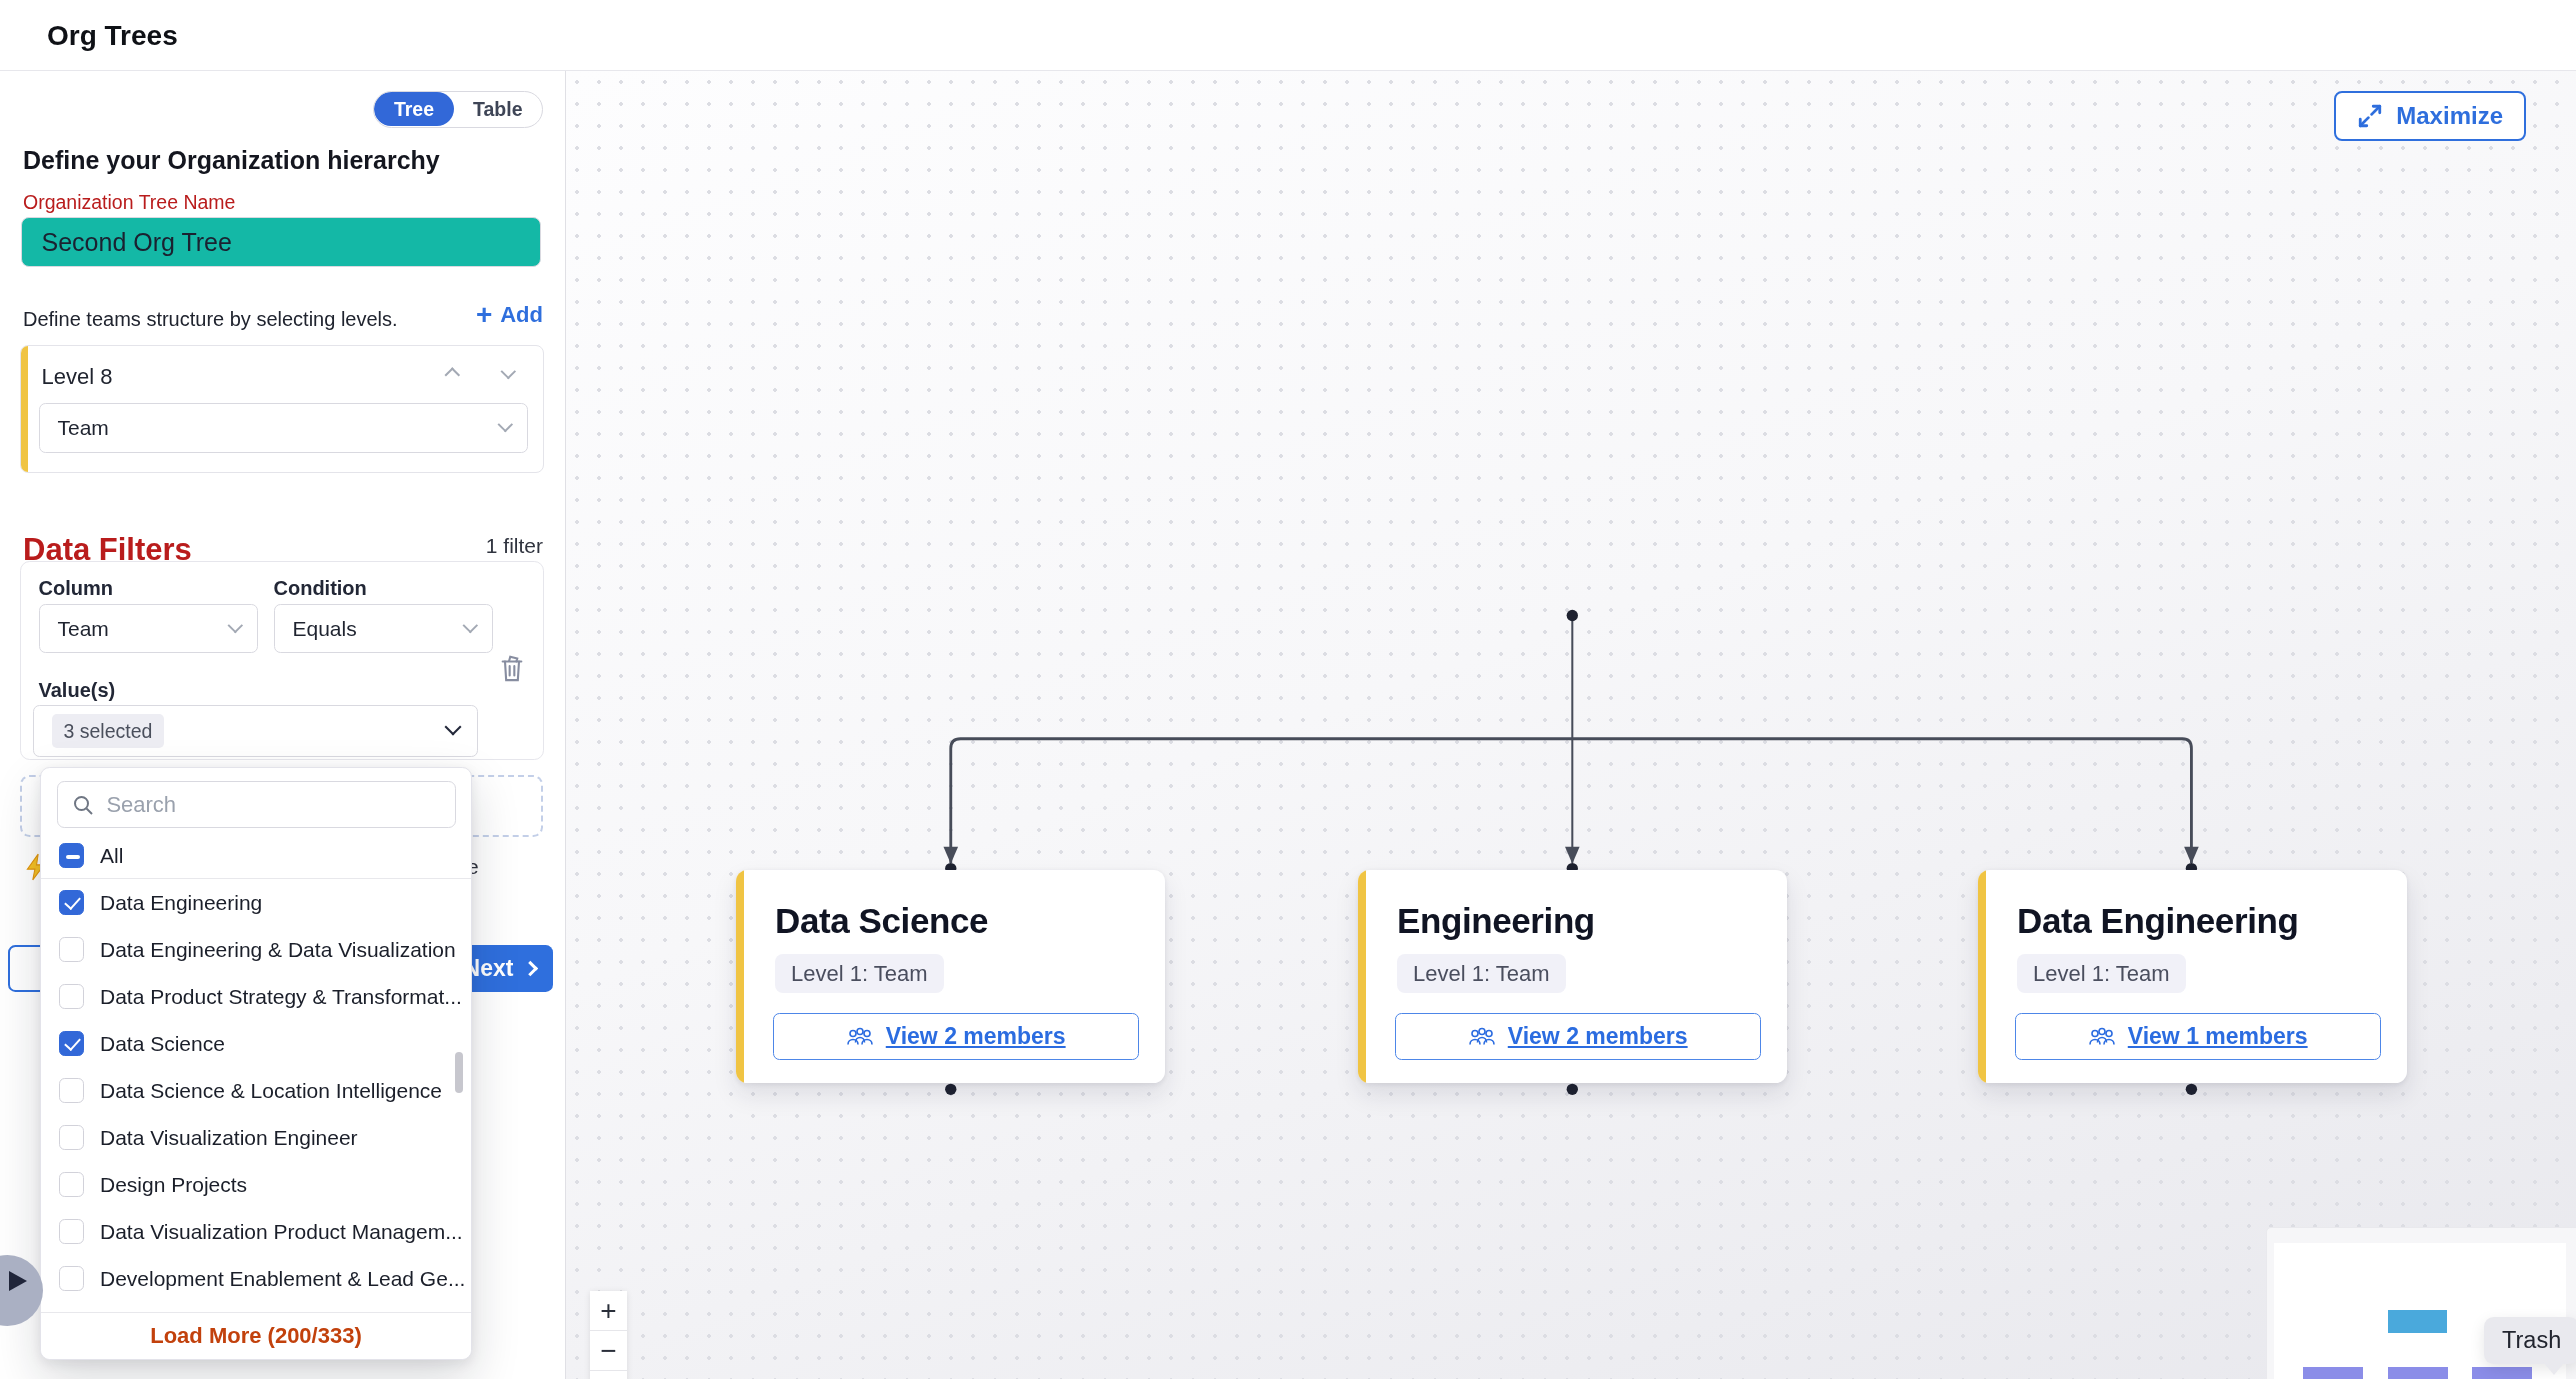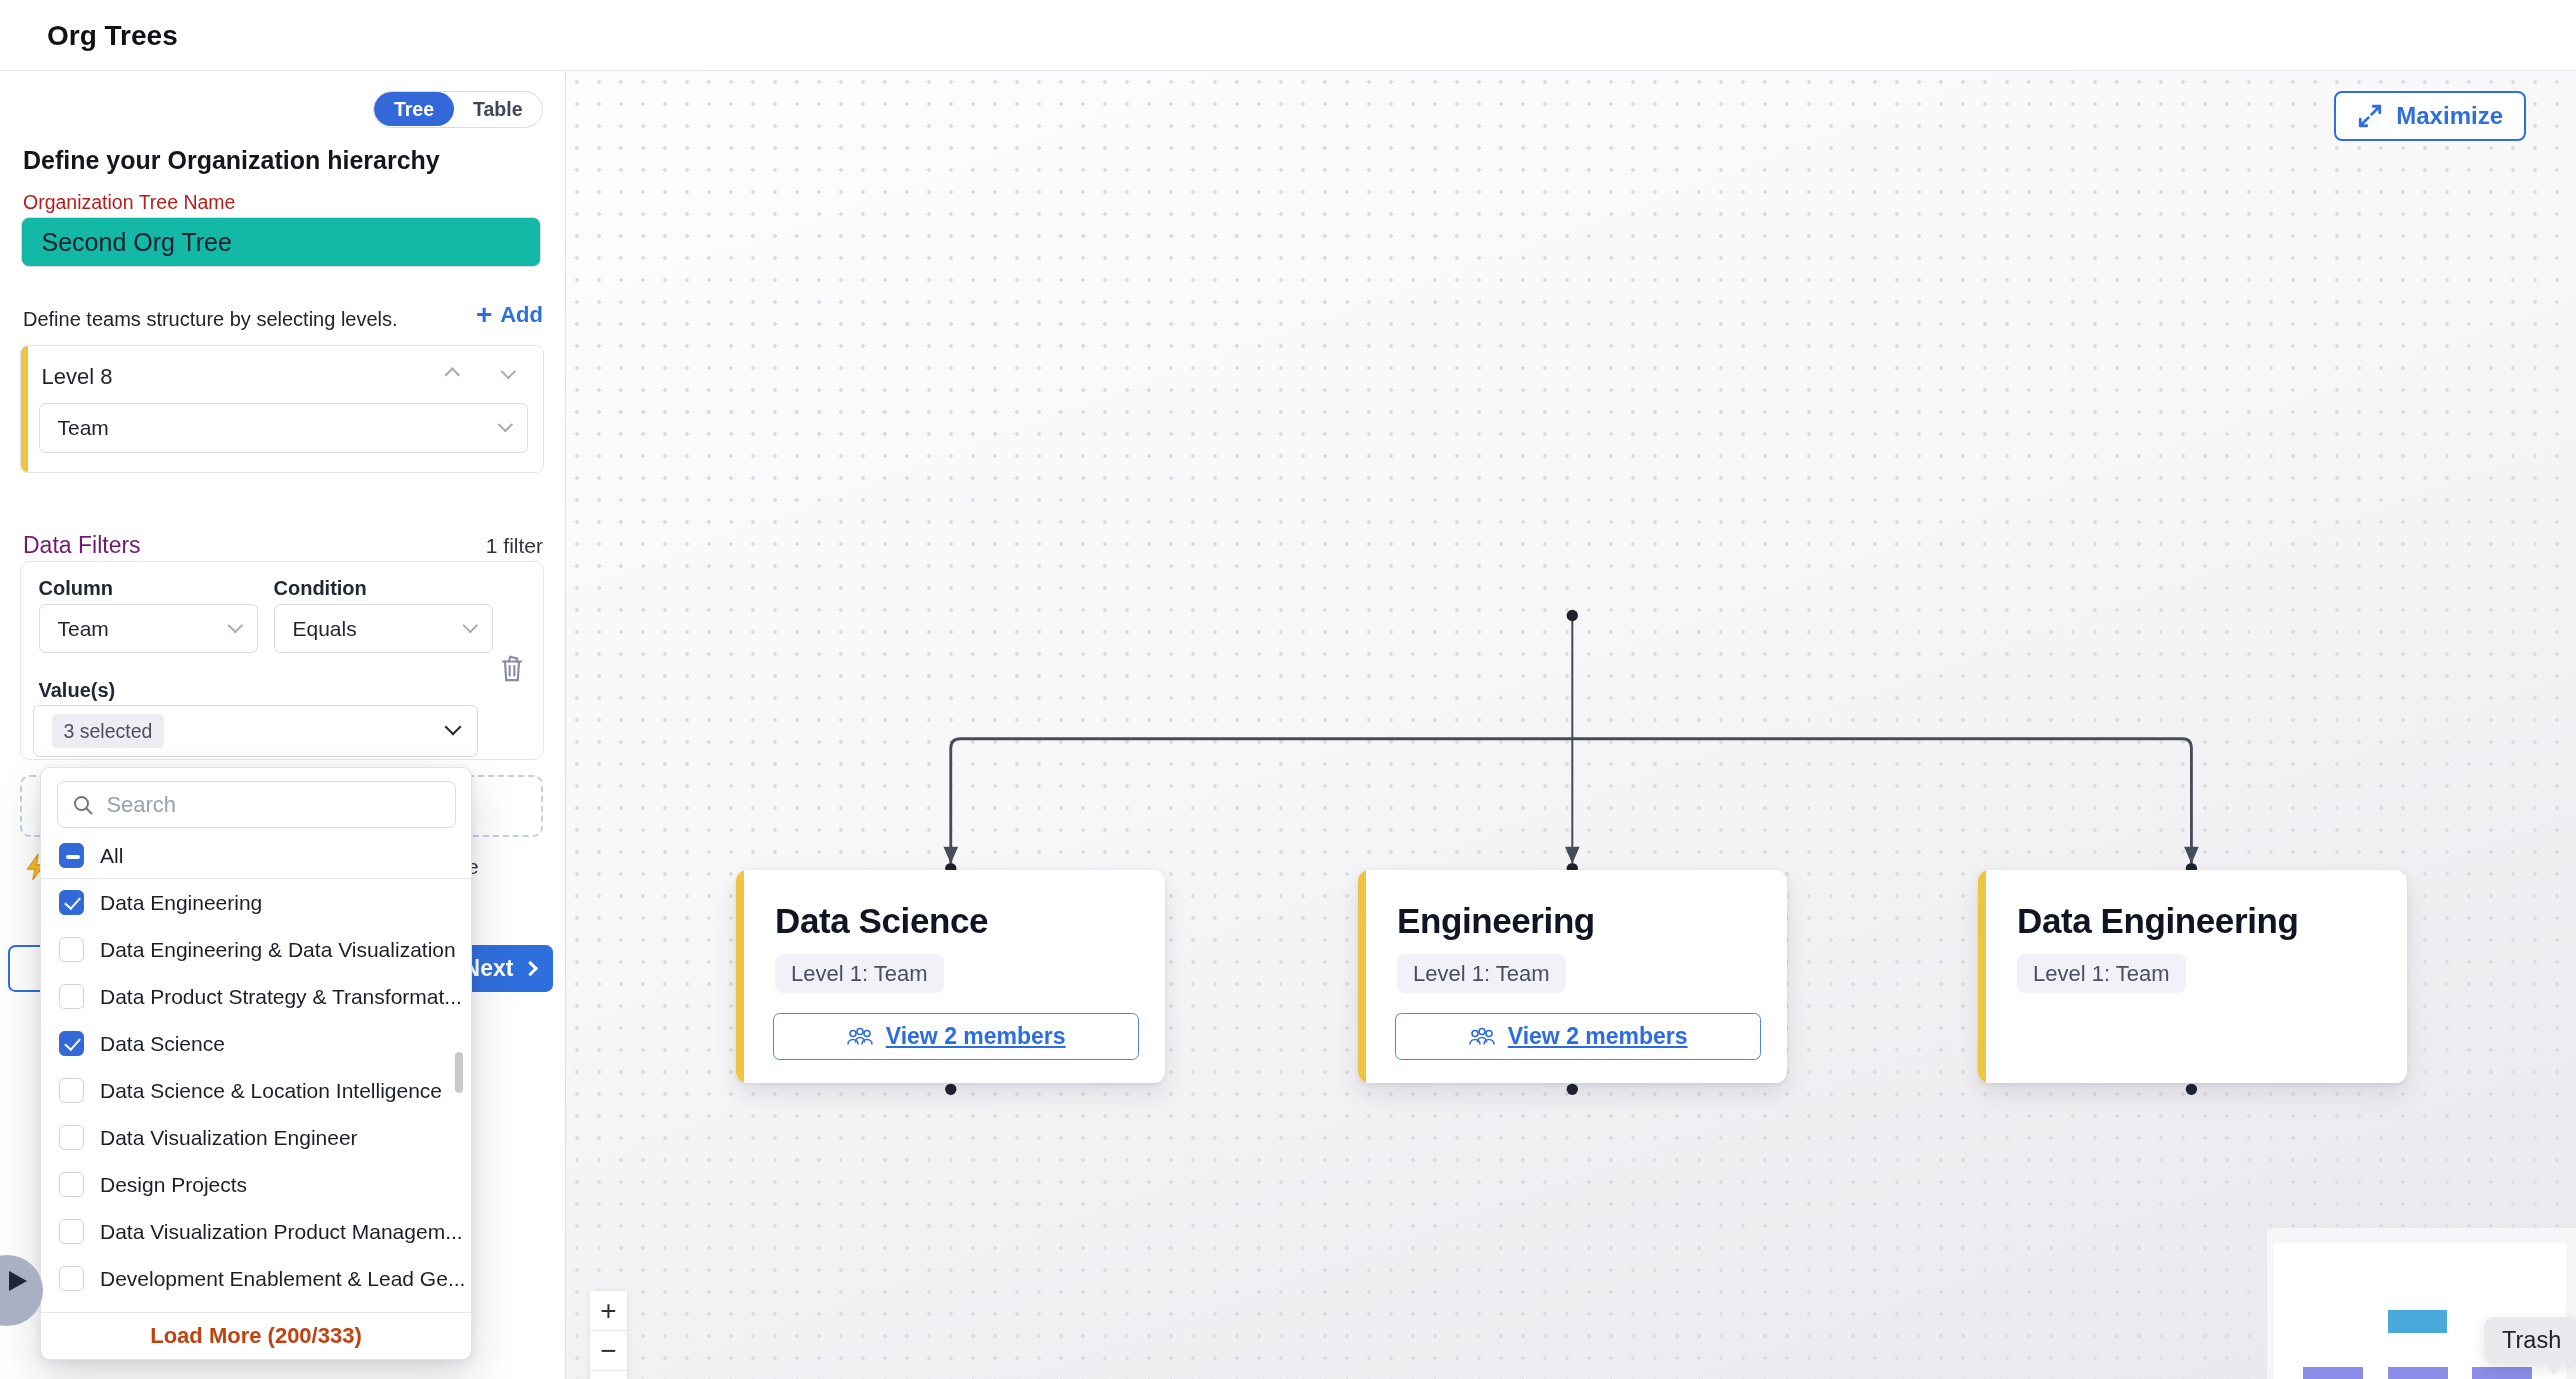"Data Filters" .filters-title { color: #701a75 -> #b91c1c; font-size: 23px -> 31px; font-weight: 400 -> 700 }
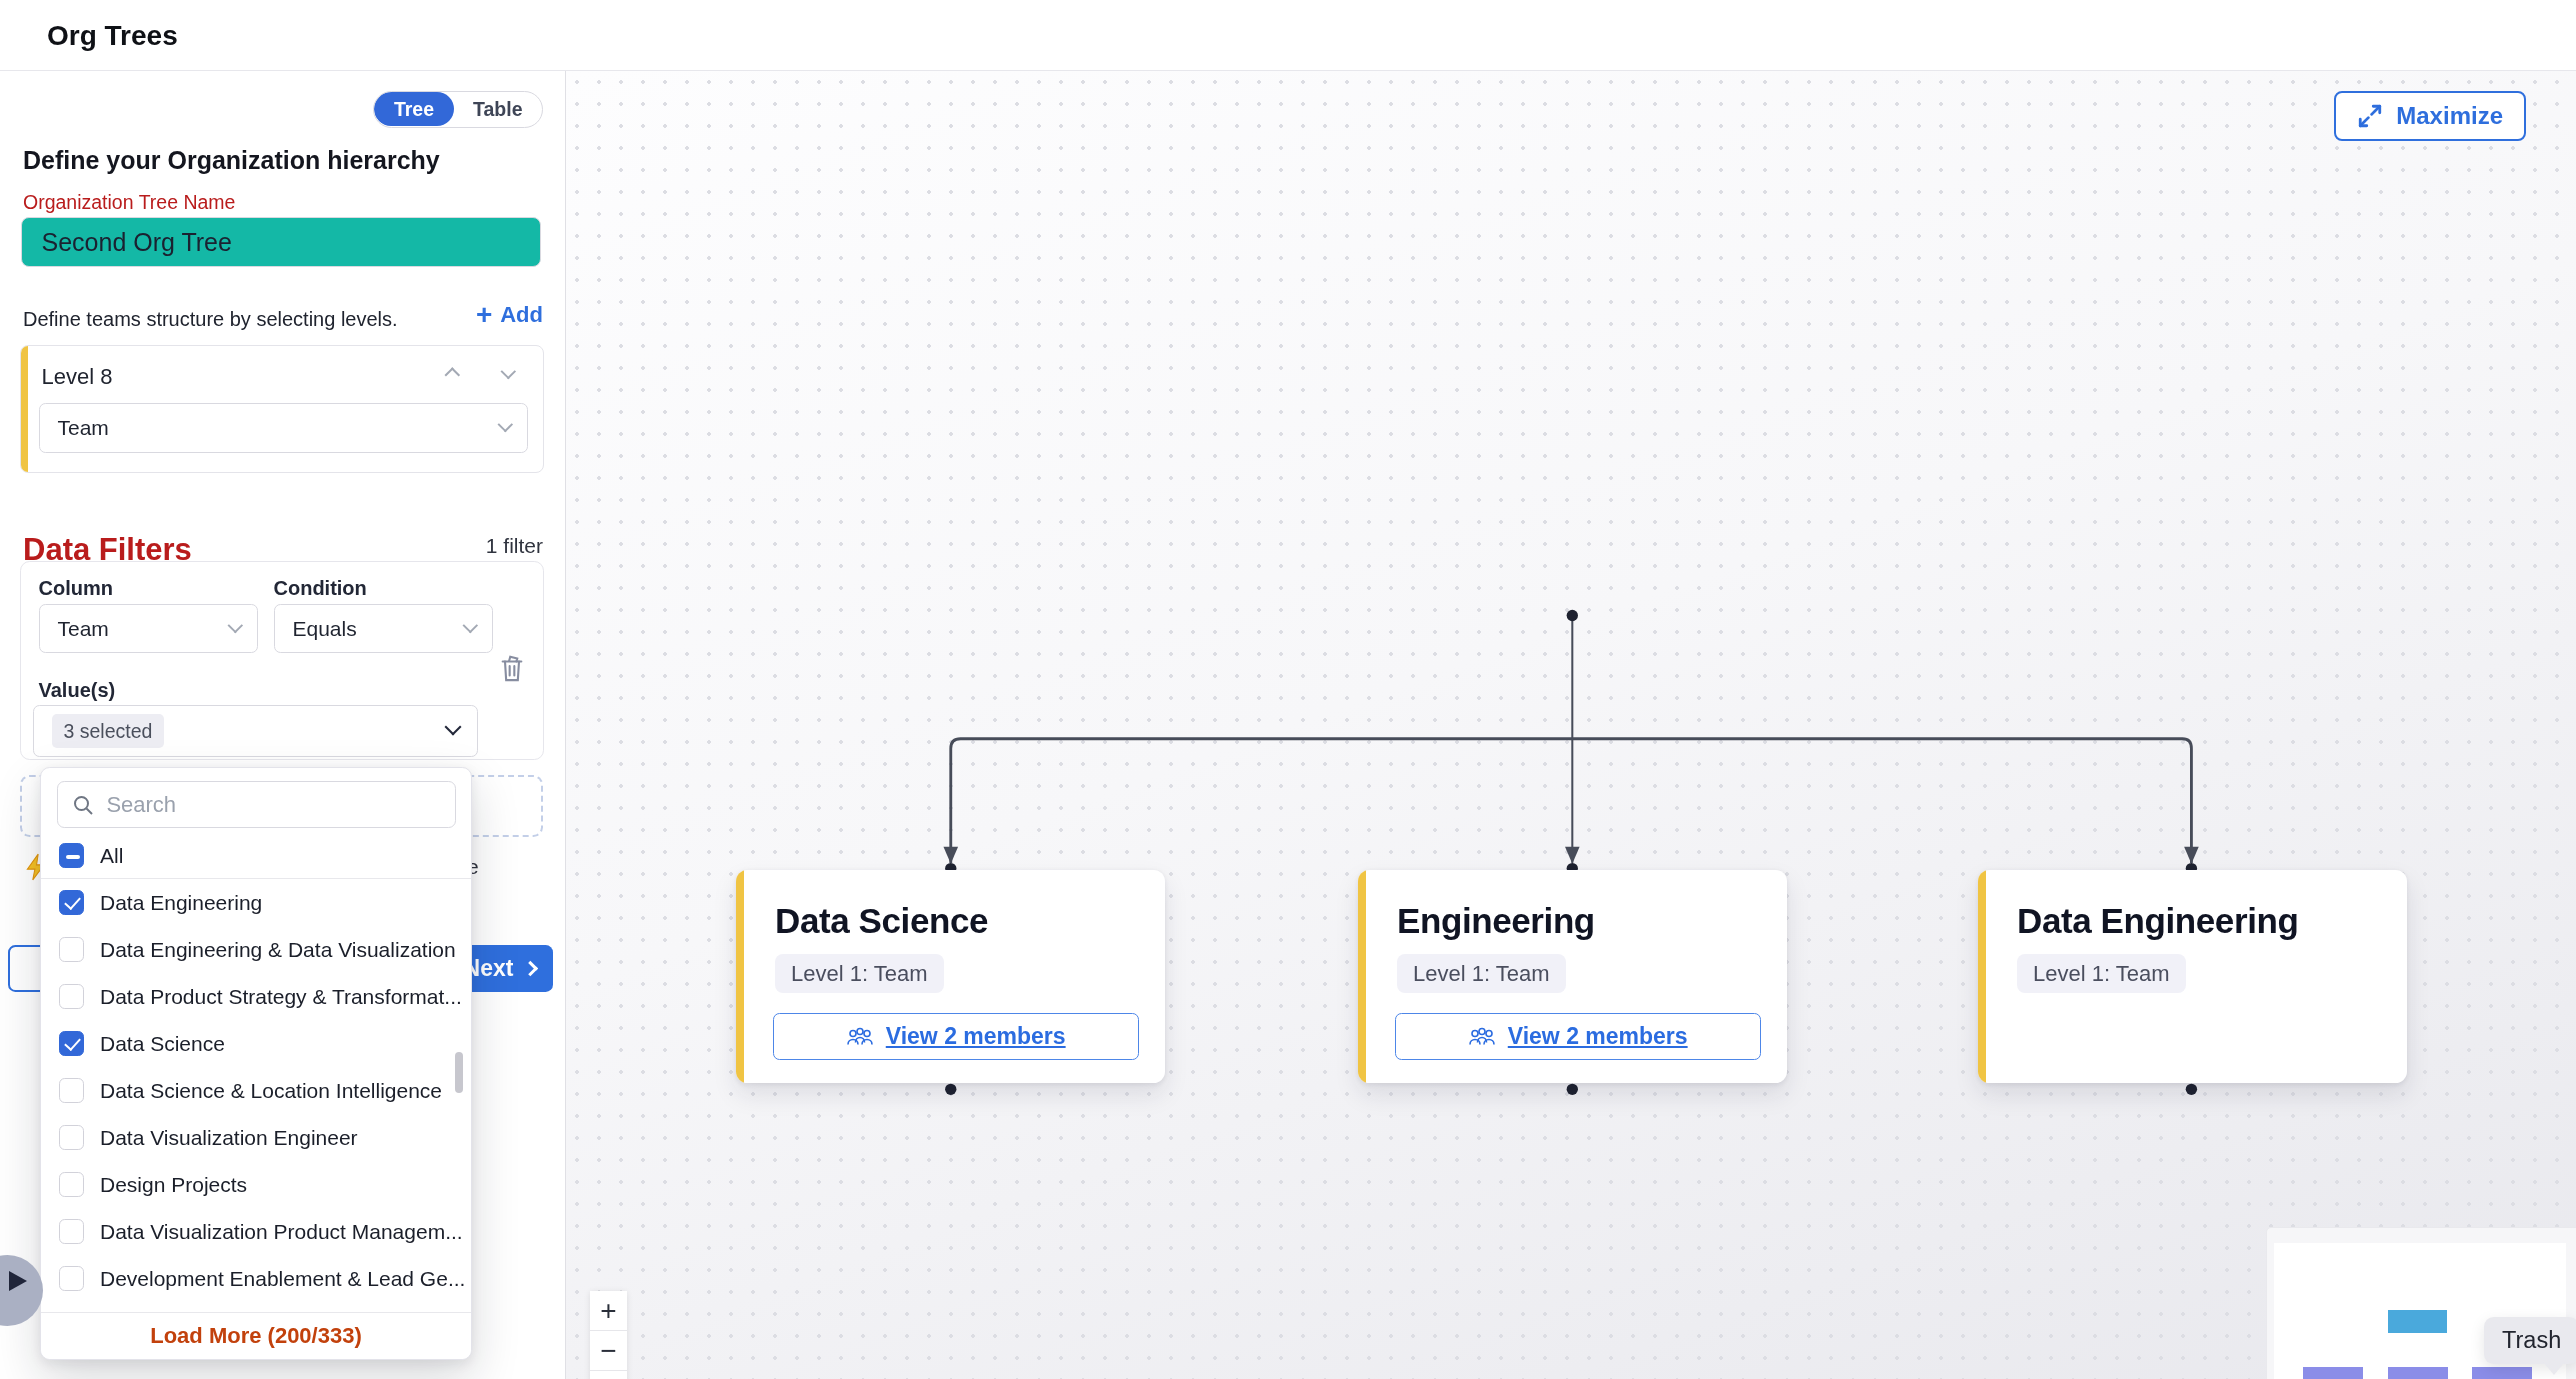"View 1 members" div.members-btn { html: none -> <div> <svg> <circle></circle> <path></path> <circle></circle> <path></path> <circle></circle> <path></path> </svg> <span>View 1 members</span> </div> }
